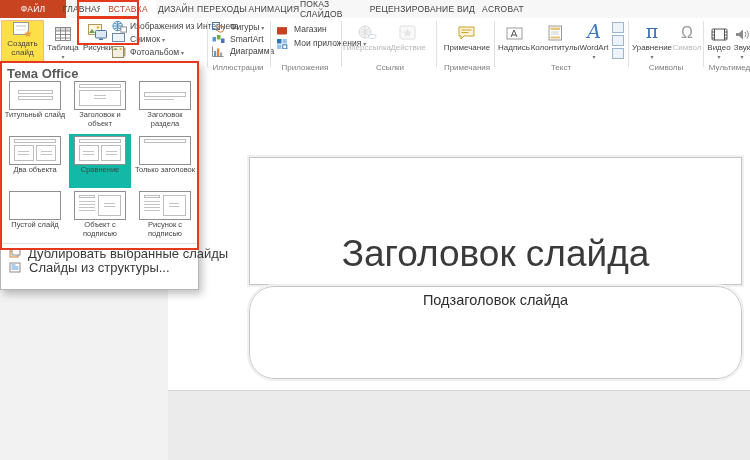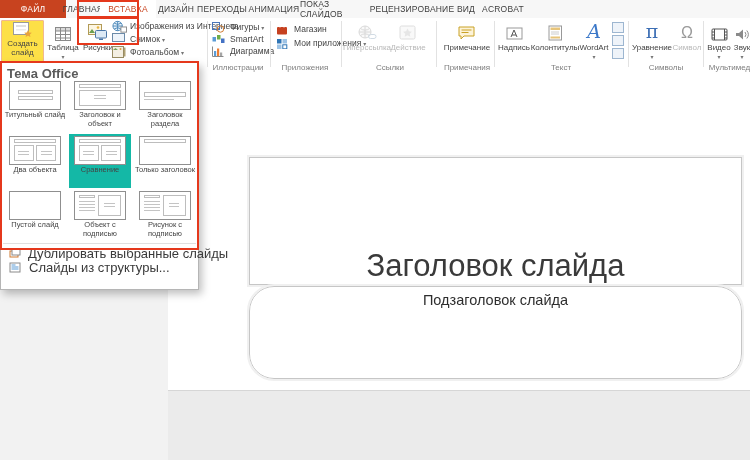"Заголовок слайда" #titlebox .phtxt { font-size: 31px -> 37px; padding-bottom: 0 -> 9px }
